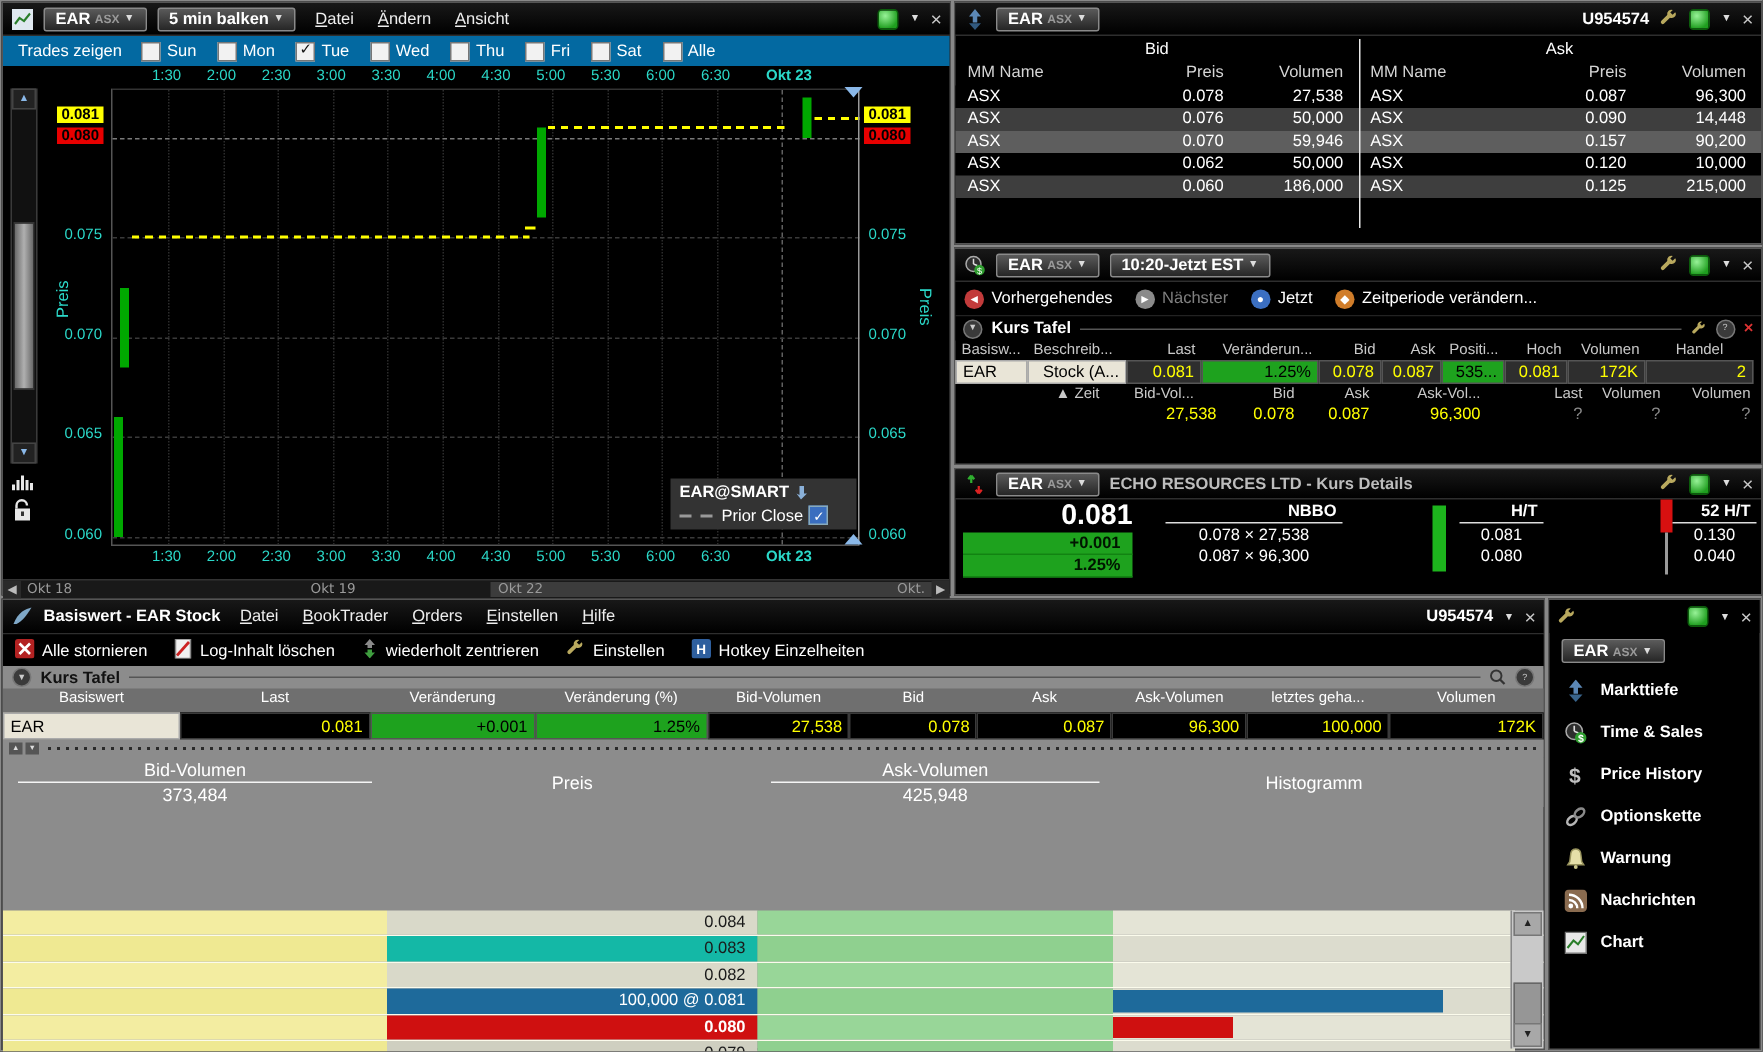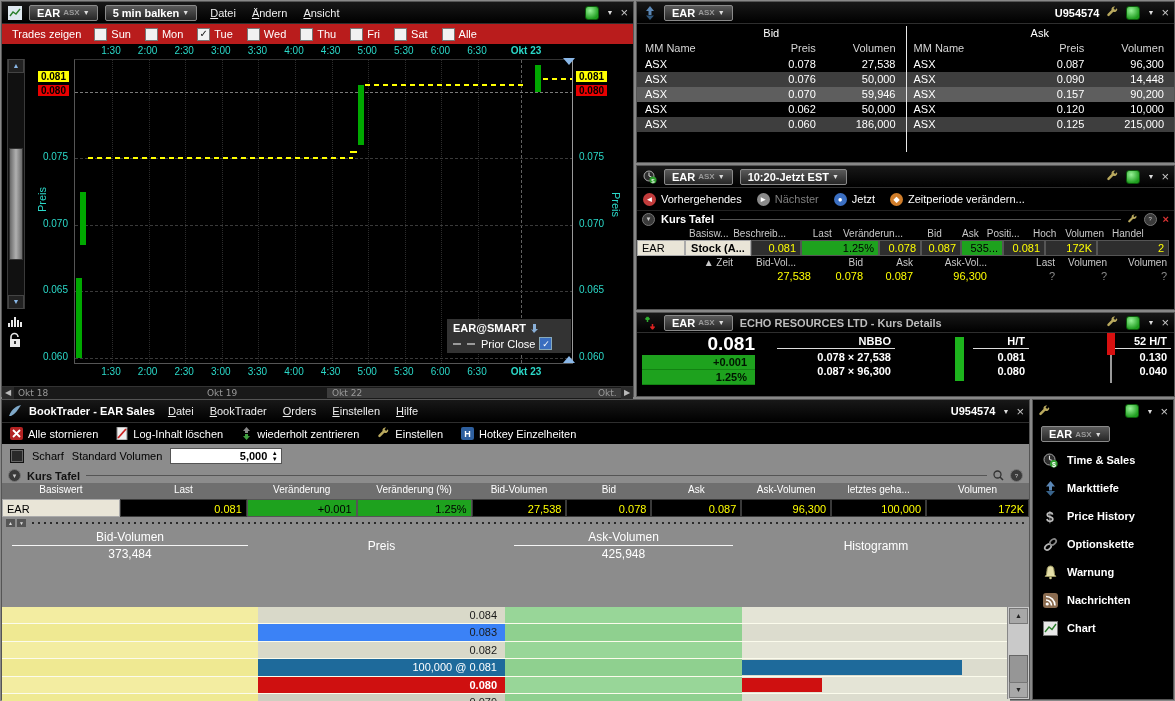"Trades zeigen" .days-row { background: #b91c1c -> #0369a1 }
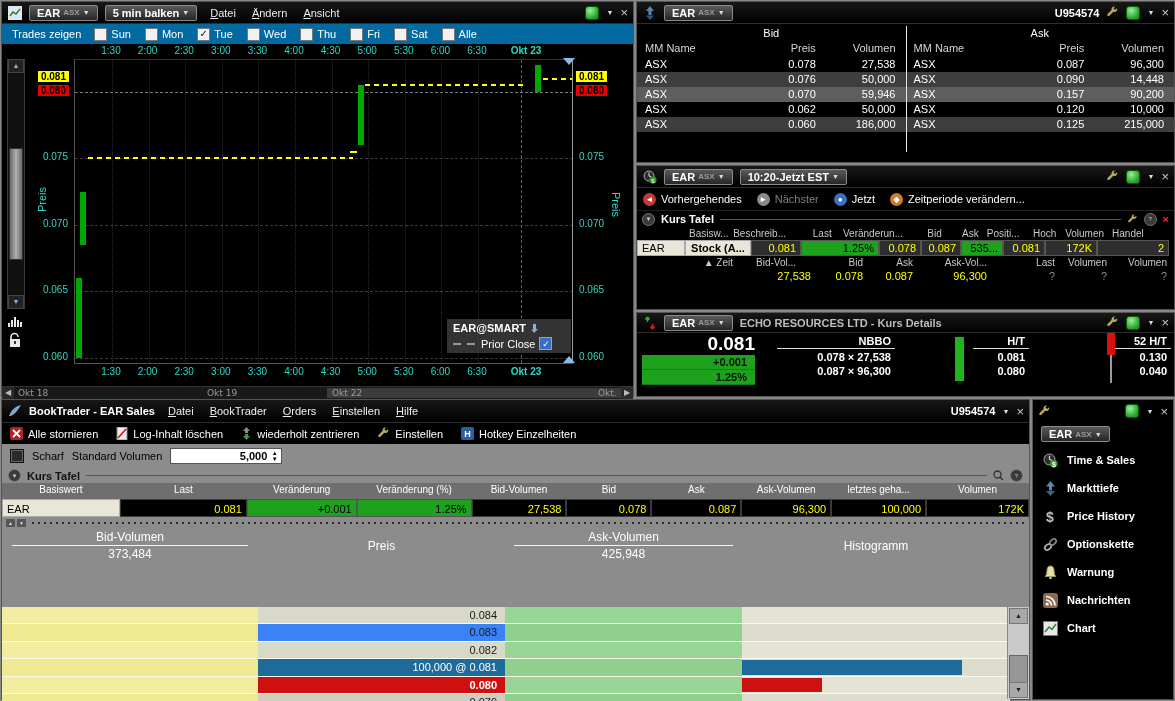"Basisw..." span.tcell { margin-left: 48px -> none }
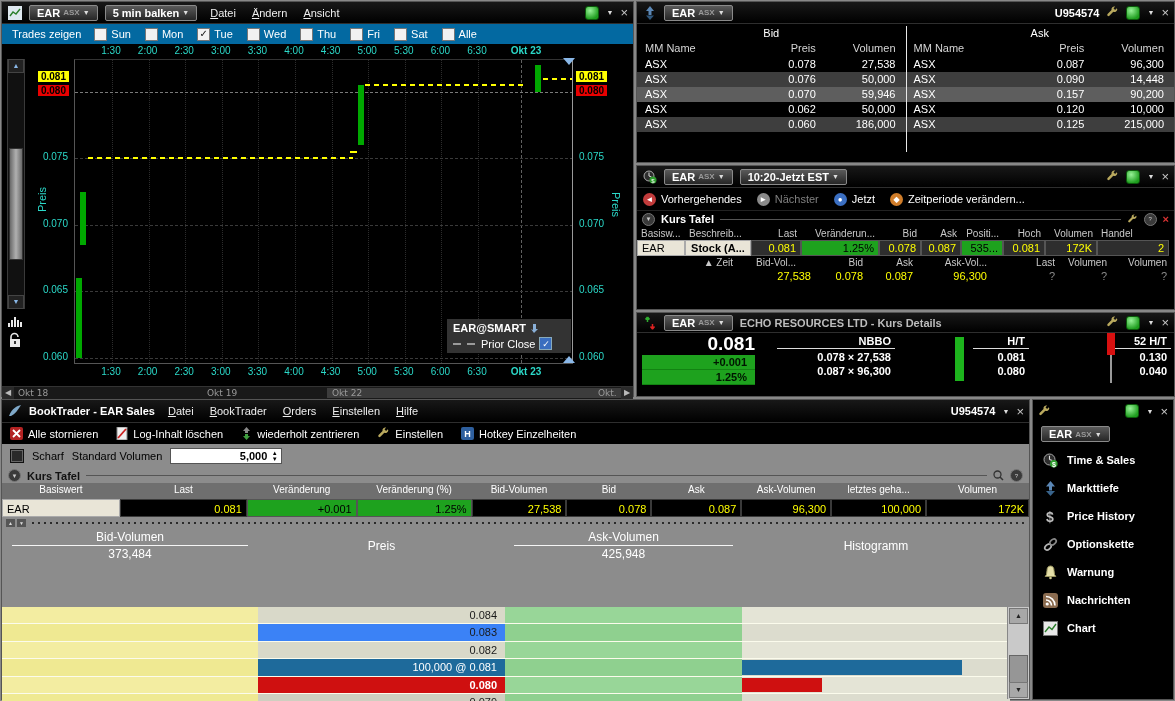"Handel" span.tcell { text-align: left -> center }
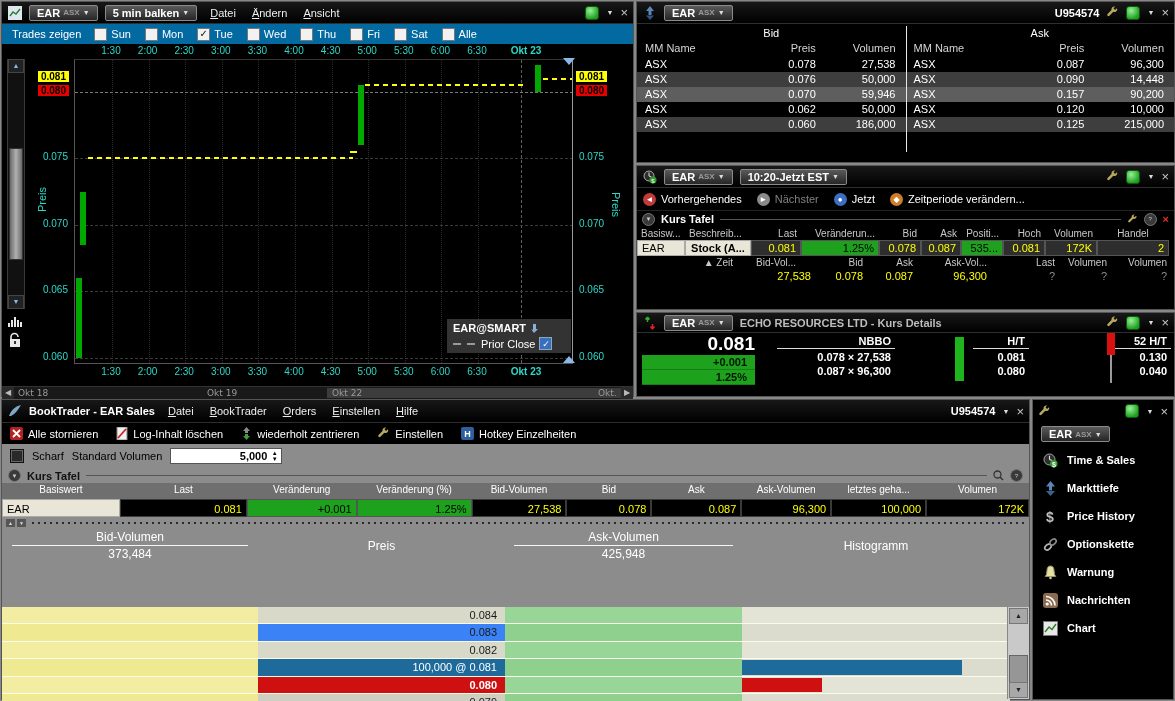"Stock (A..." span.tcell { font-weight: bold -> none; text-align: center -> right }
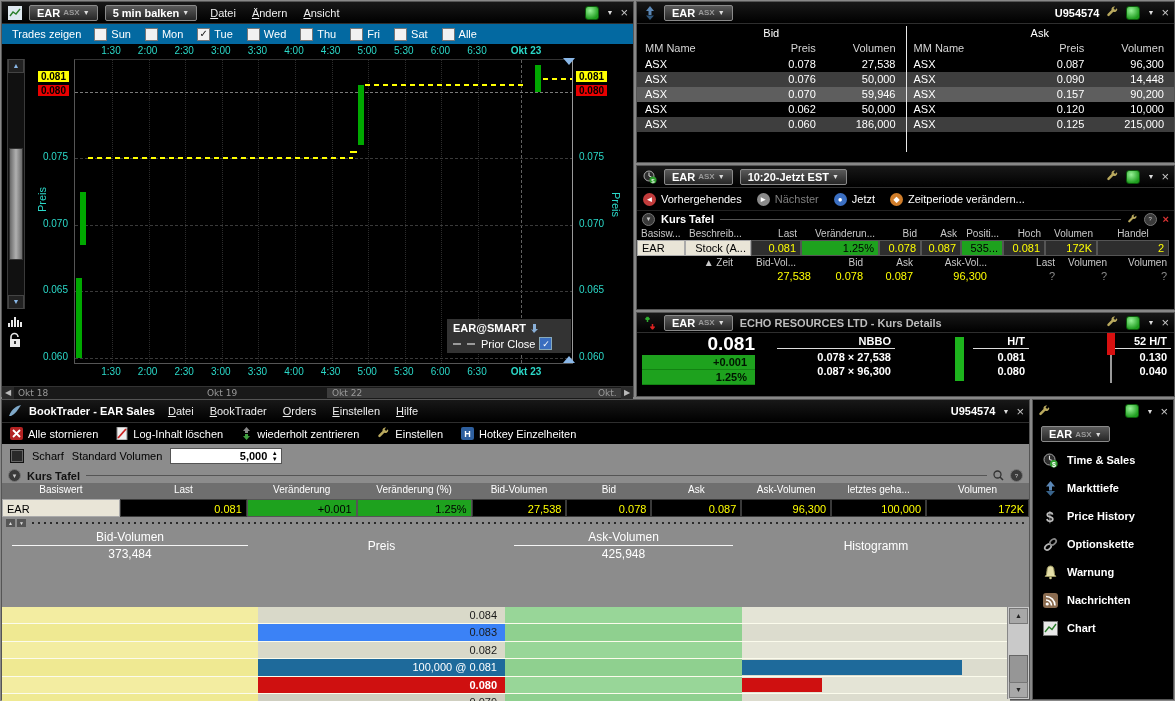"0.078 × 27,538" .det-v { font-weight: bold -> none; text-align: right -> center }
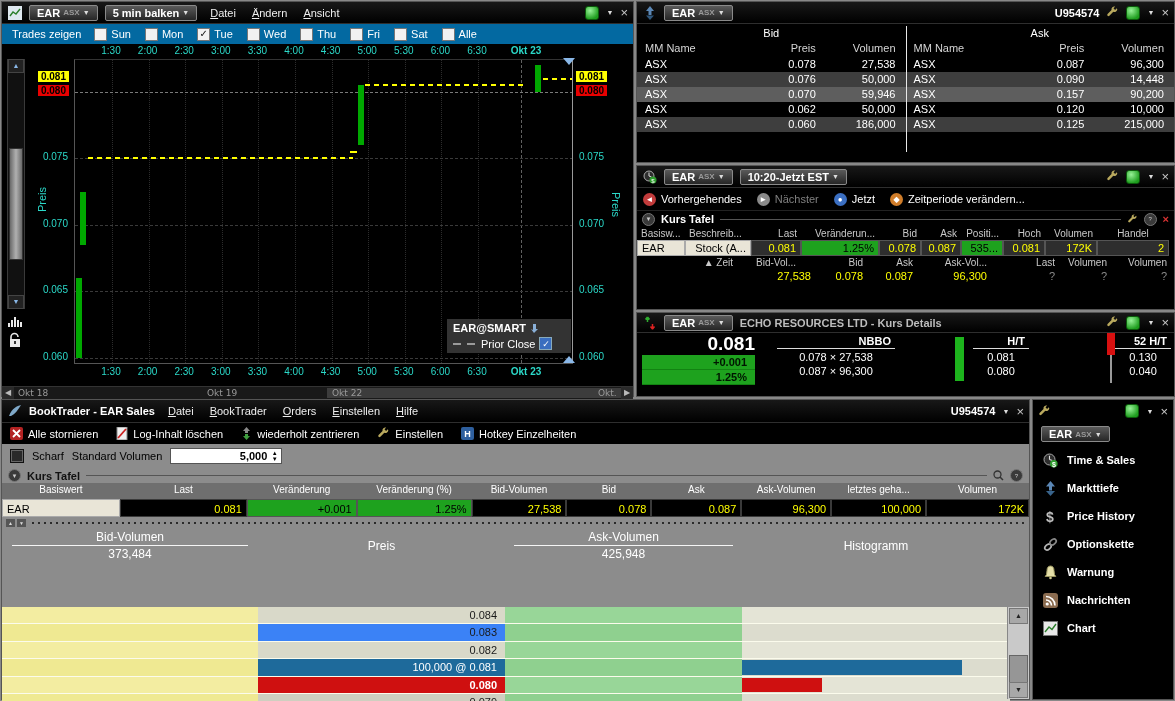"BookTrader - EAR Sales" span { text: BookTrader - EAR Sales -> Basiswert - EAR Stock }
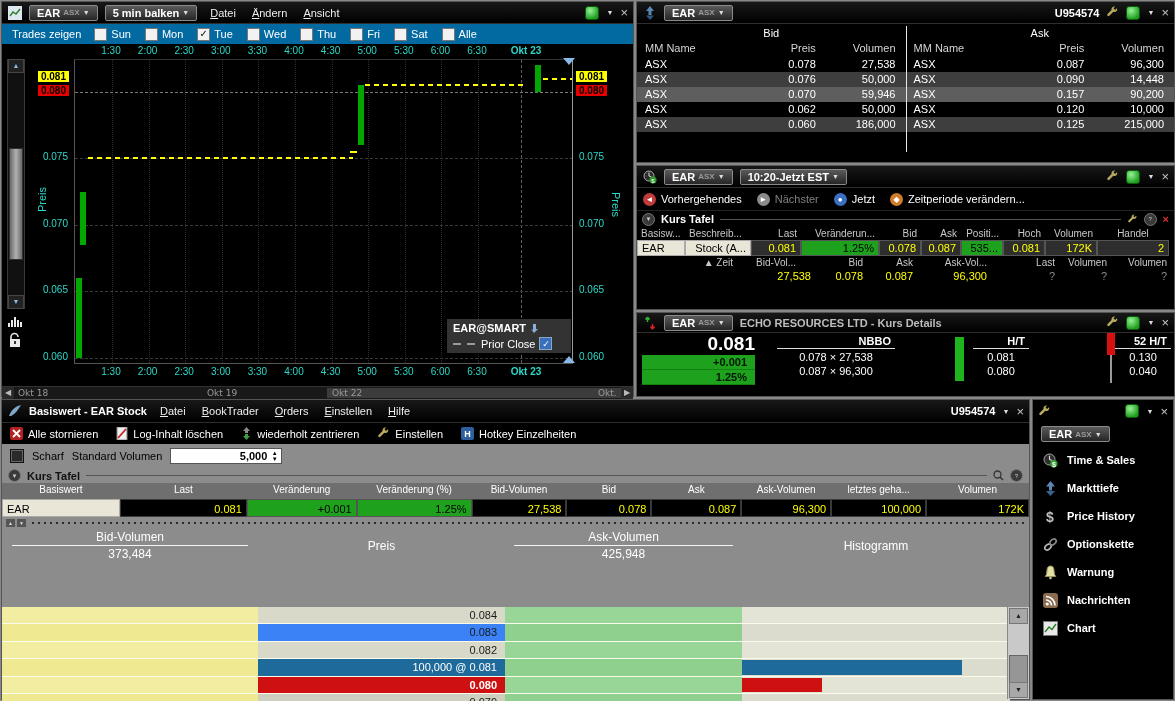"Scharf" div.armed-row { html: <div> <span></span> <span>Scharf</span> <span>Standard Volumen</span> <span> <span>5,000</span> <span> <span>▲</span> <span>▼</span> </span> </span> </div> -> none }
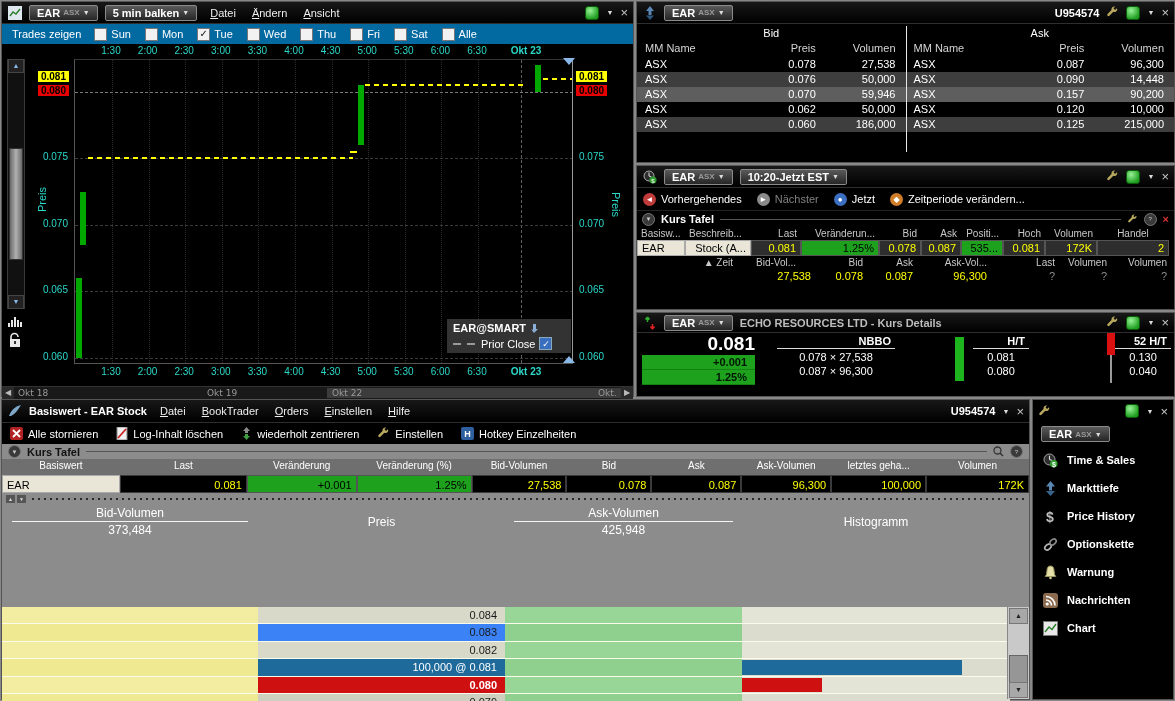"Time & Sales" div.sb-item { order: before "Markttiefe" -> after "Markttiefe" }
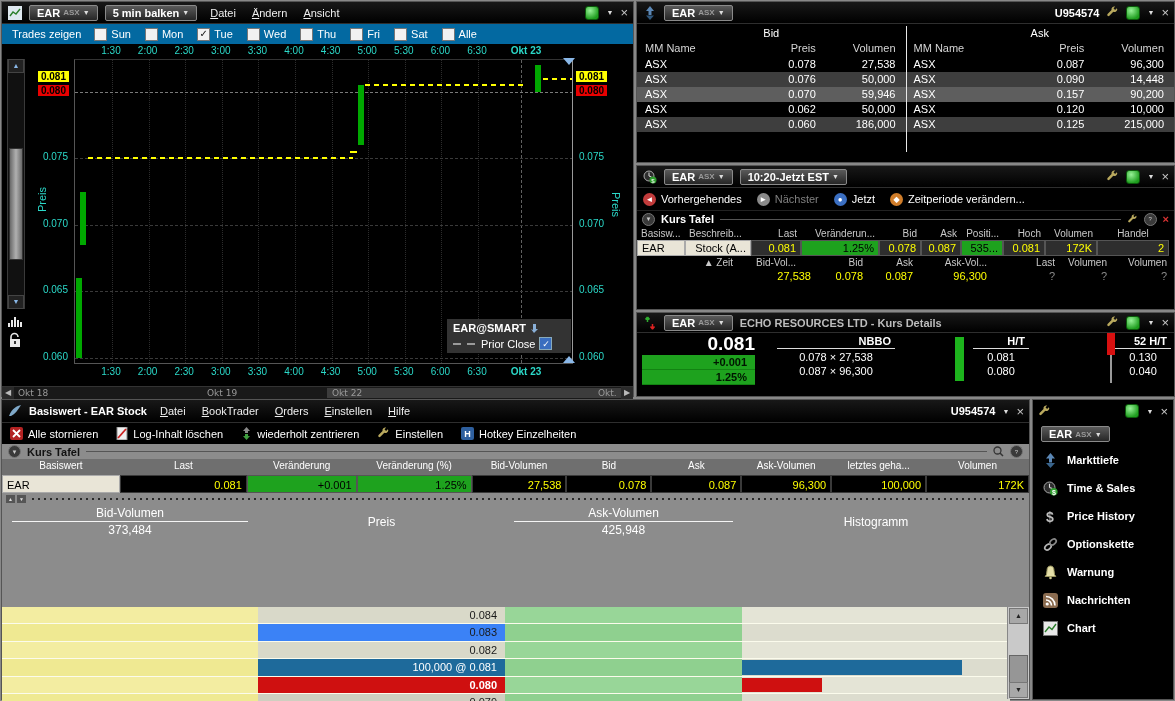"0.083" span.lc { background: #3b82f6 -> #14b8a6 }
